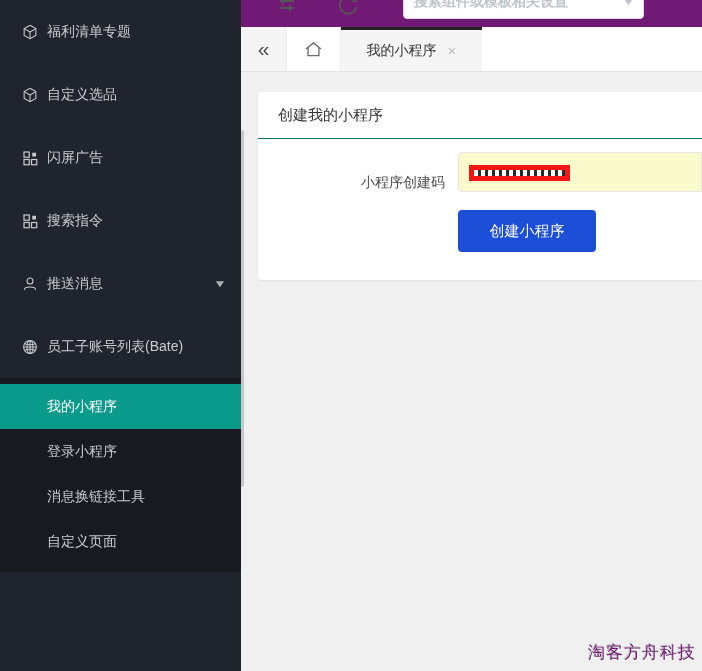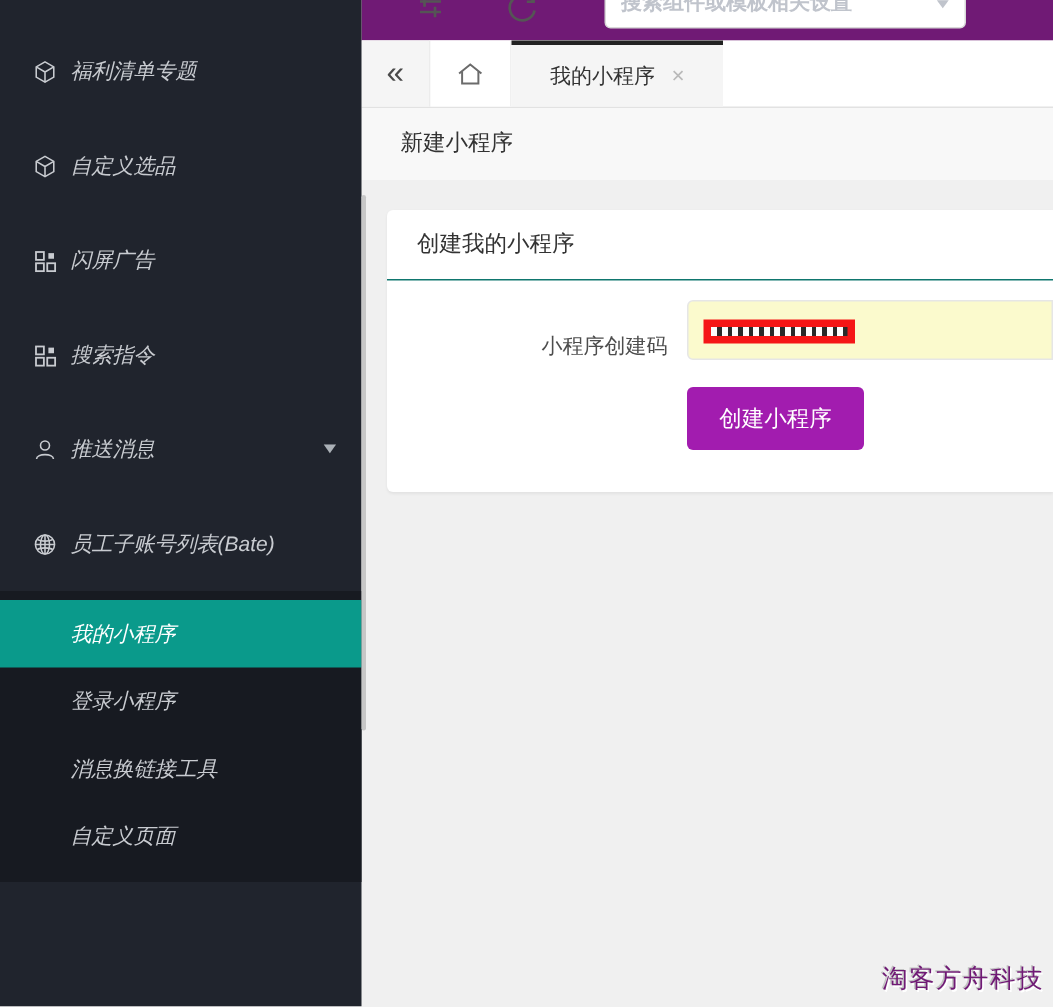"福利清单专题" .side-nav { font-style: italic -> none; padding-top: 16px -> none }
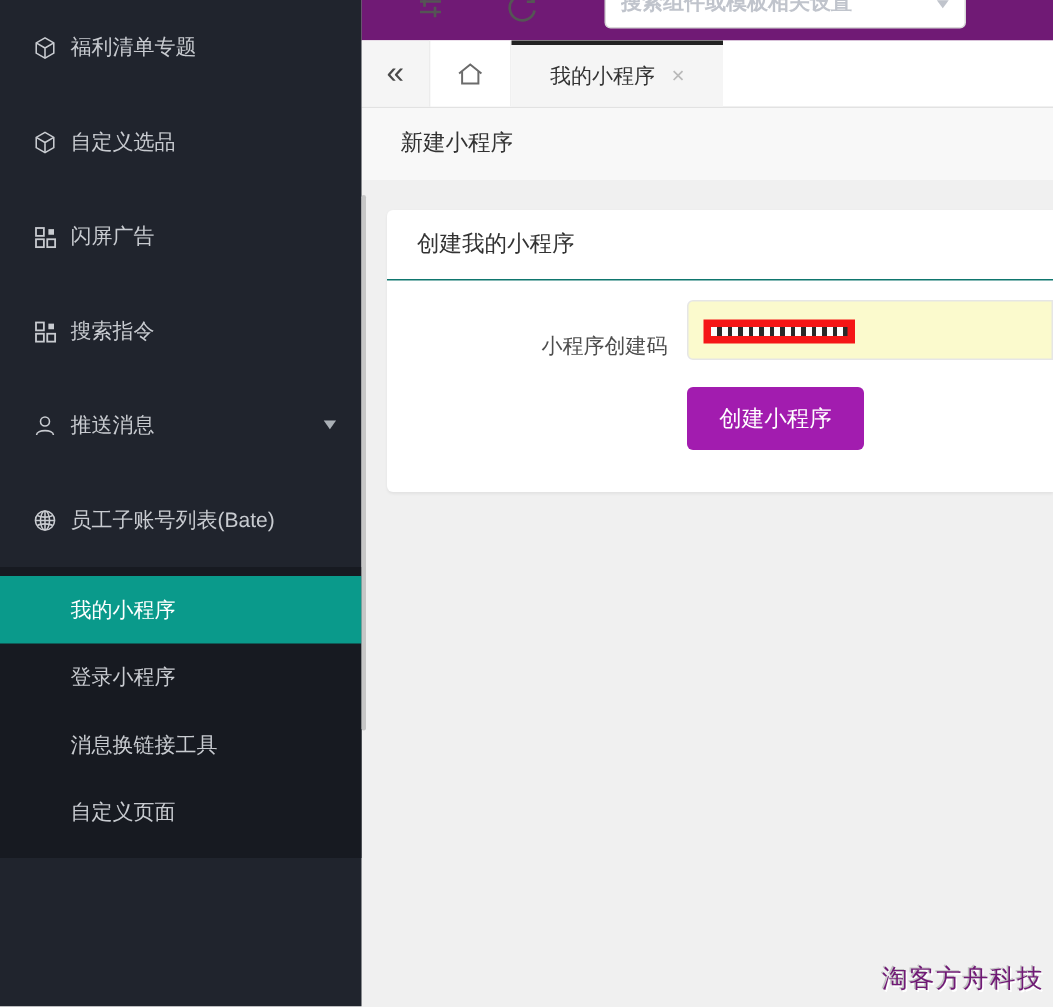"新建小程序" div.pageheader { html: <div>新建小程序</div> -> none }
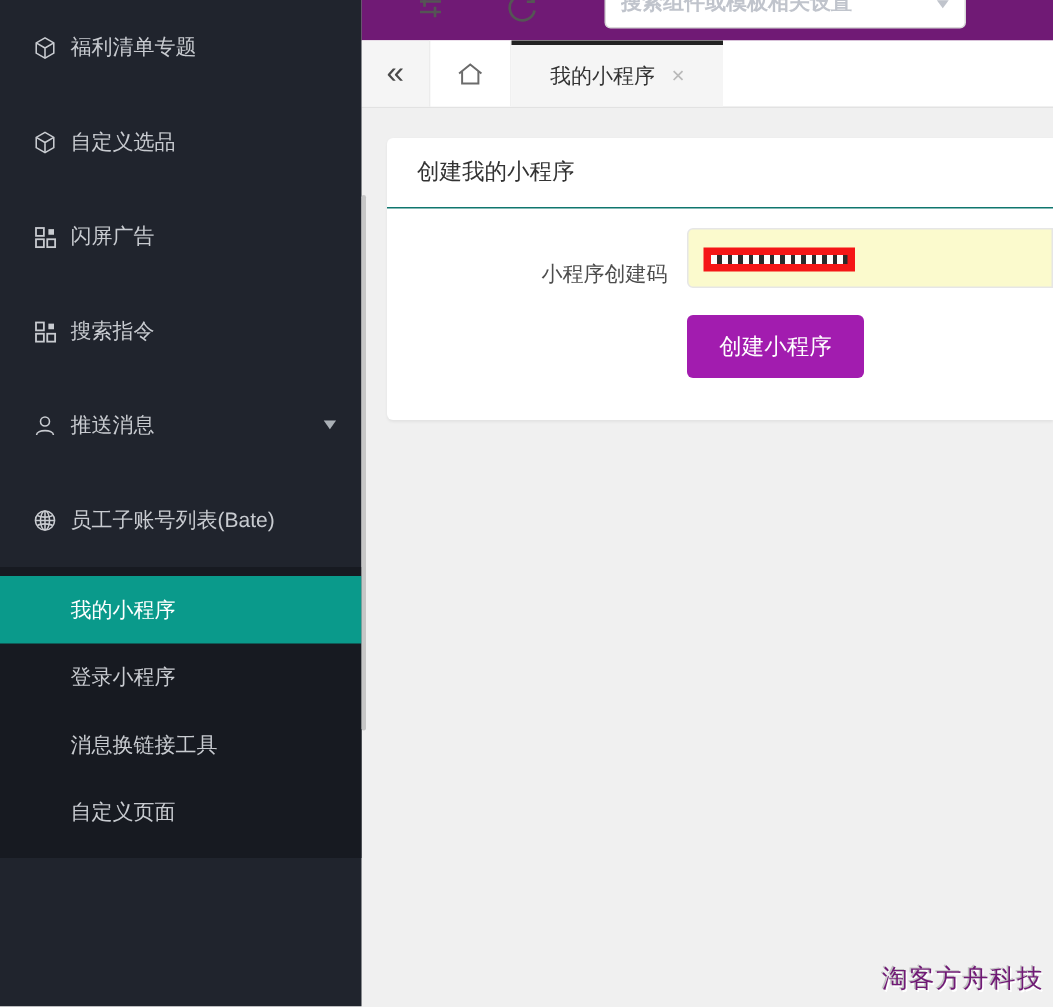"创建小程序" .submit-btn { background: #a21caf -> #1d4ed8; width: 118px -> 138px }
